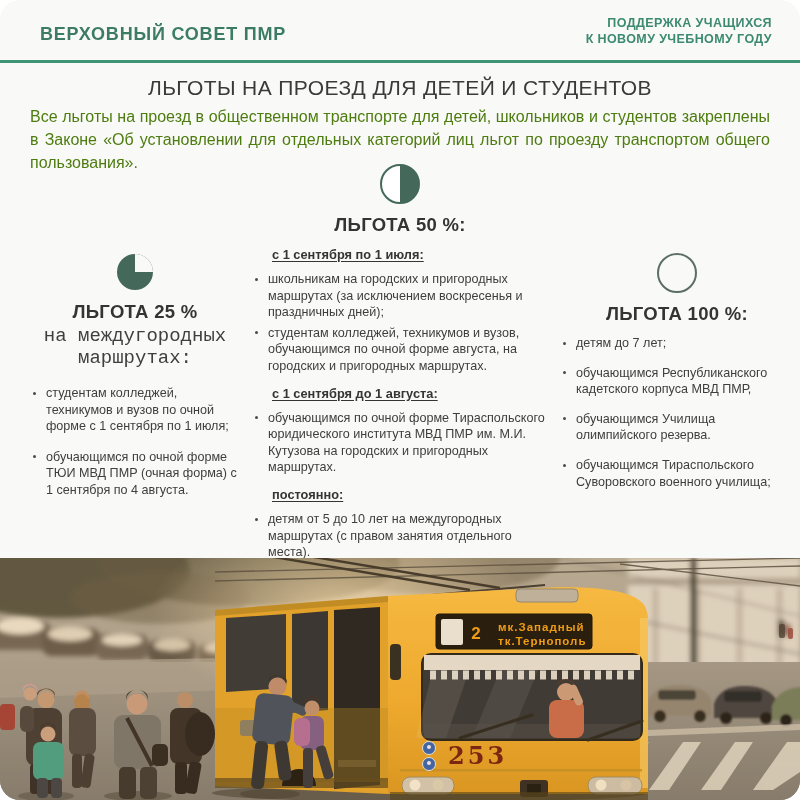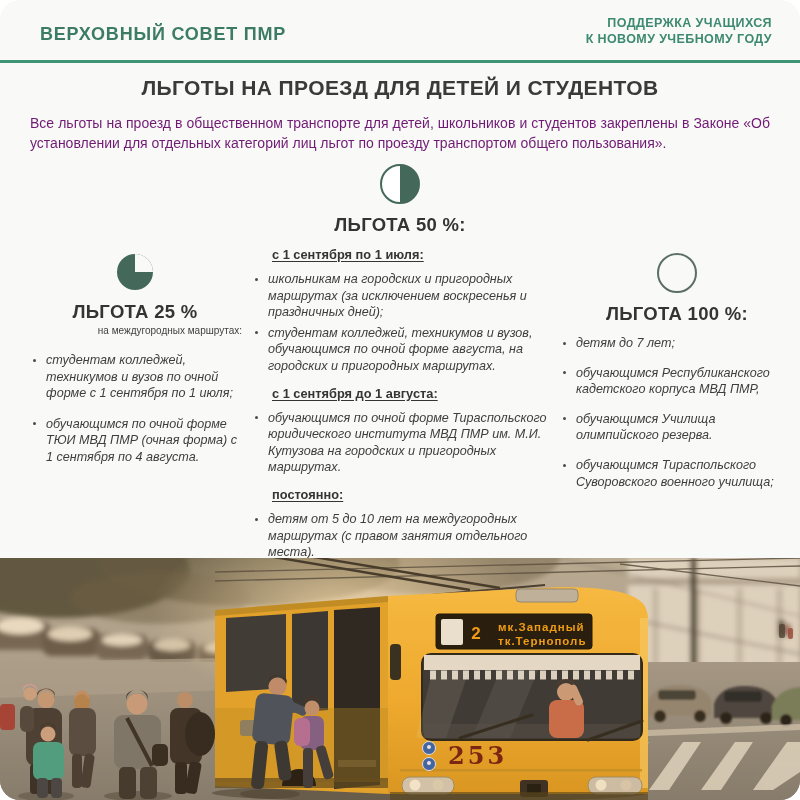"ЛЬГОТЫ НА ПРОЕЗД ДЛЯ ДЕТЕЙ" .title { font-weight: 700 -> 400 }
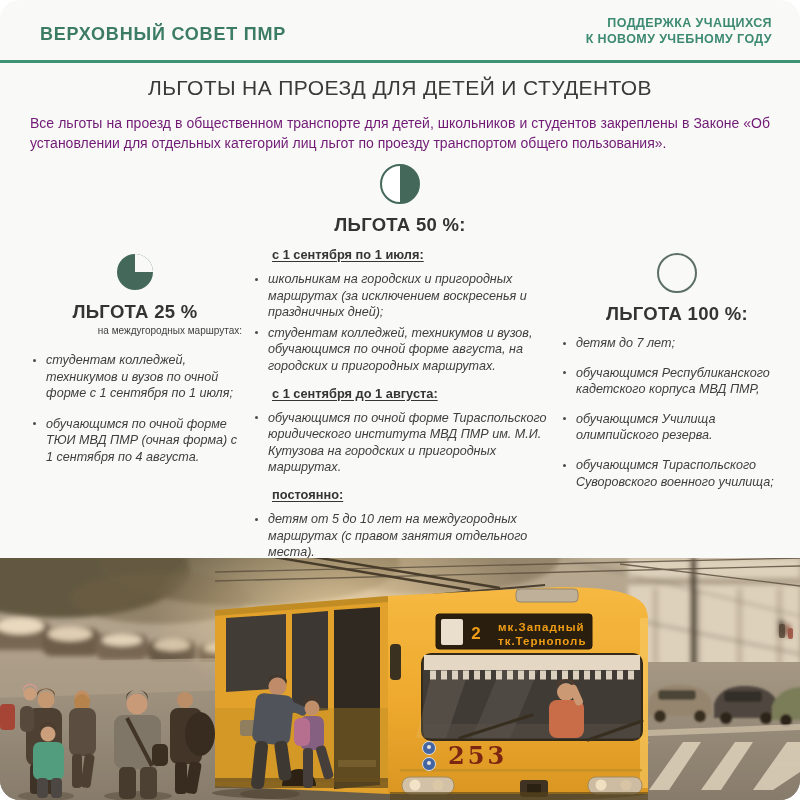"Все льготы на проезд в" .intro { color: #701a75 -> #4d7c0f; font-size: 14px -> 16px; top: 113px -> 106px }
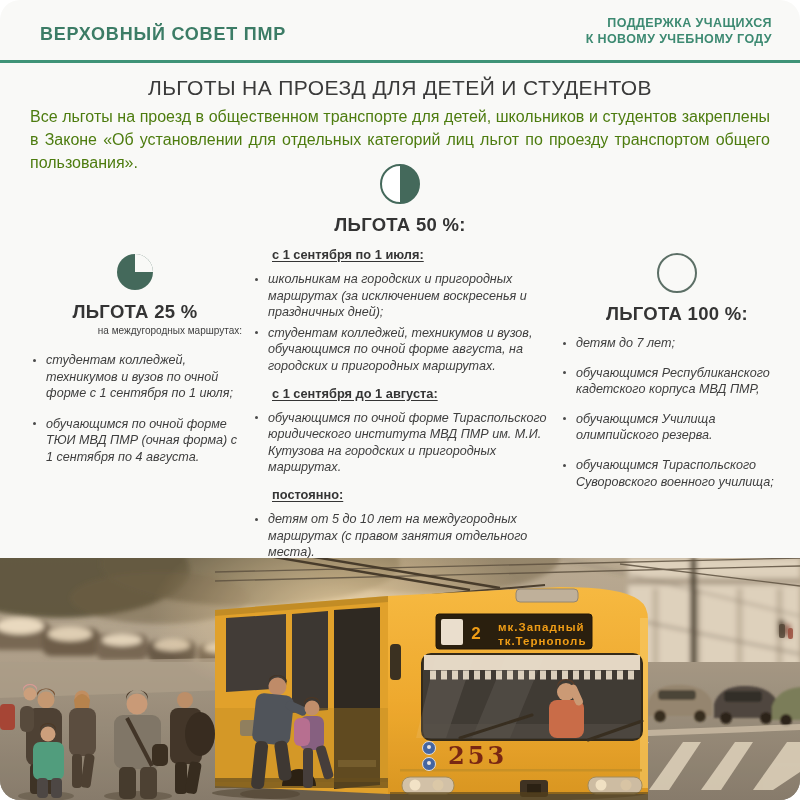"школьникам на городских и пригородных" ul.bullets { font-style: italic -> none }
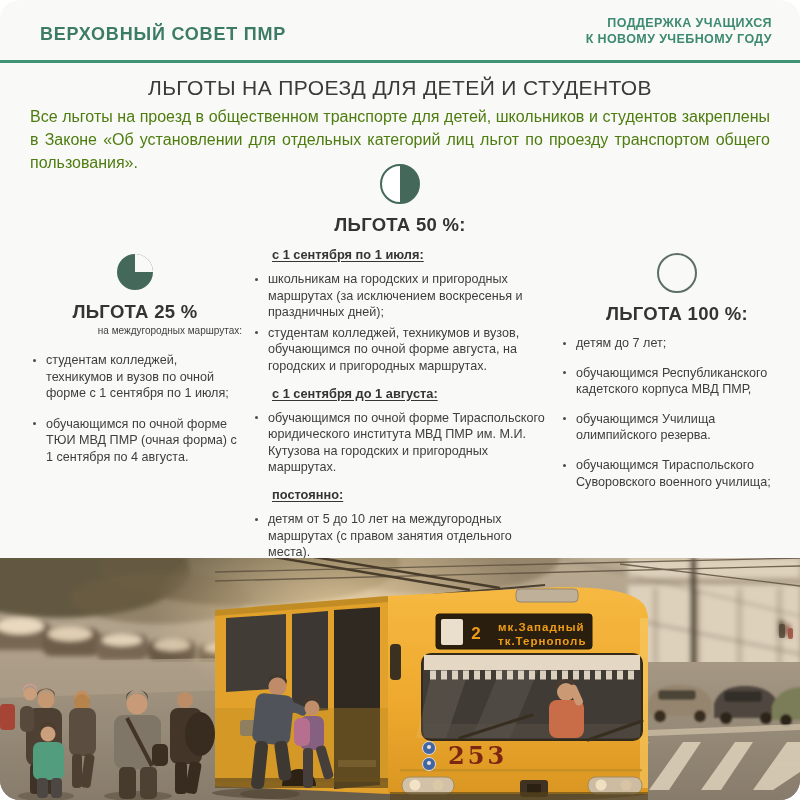"на междугородных маршрутах:" .col-sub { font-family: none -> Liberation Mono, monospace; font-size: 10px -> 19px; text-align: right -> center }
